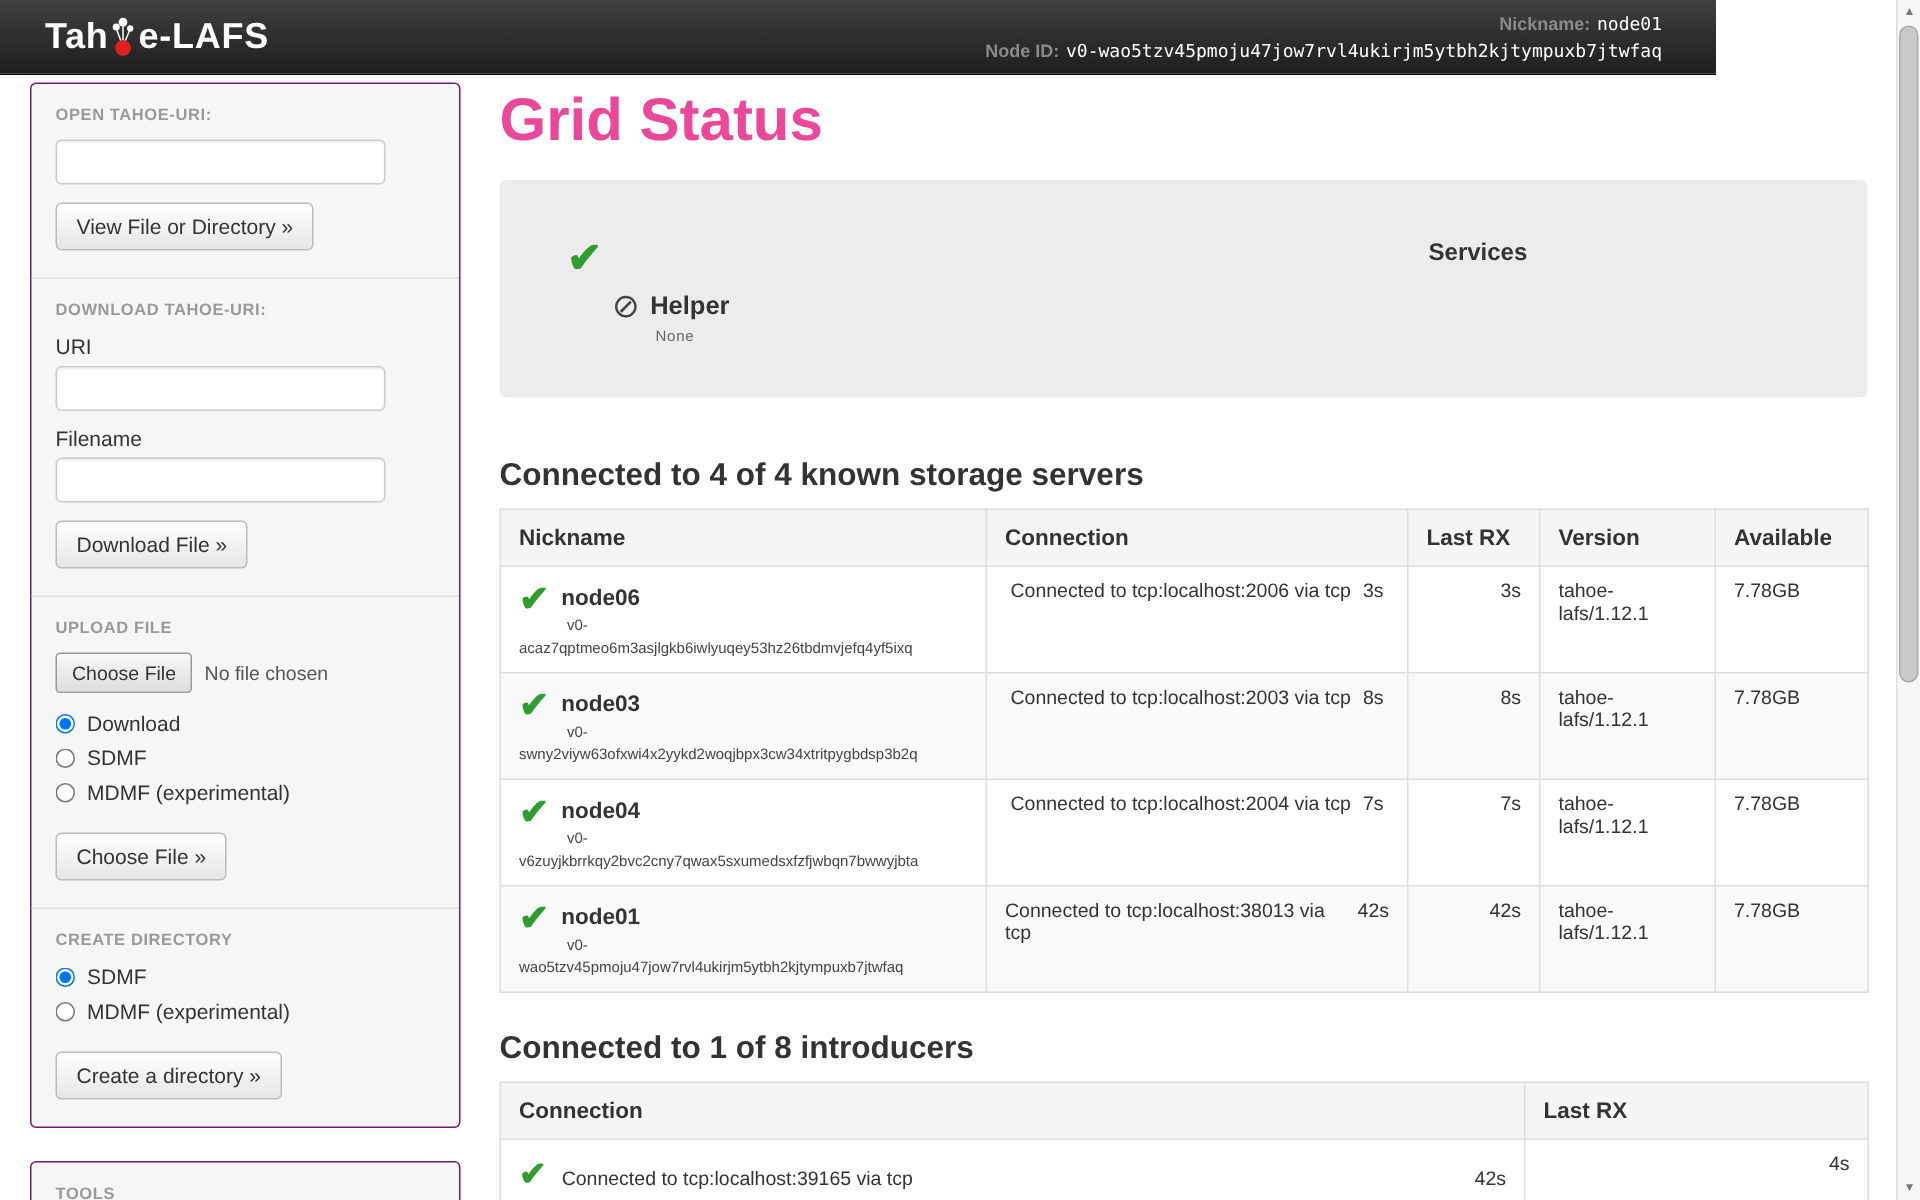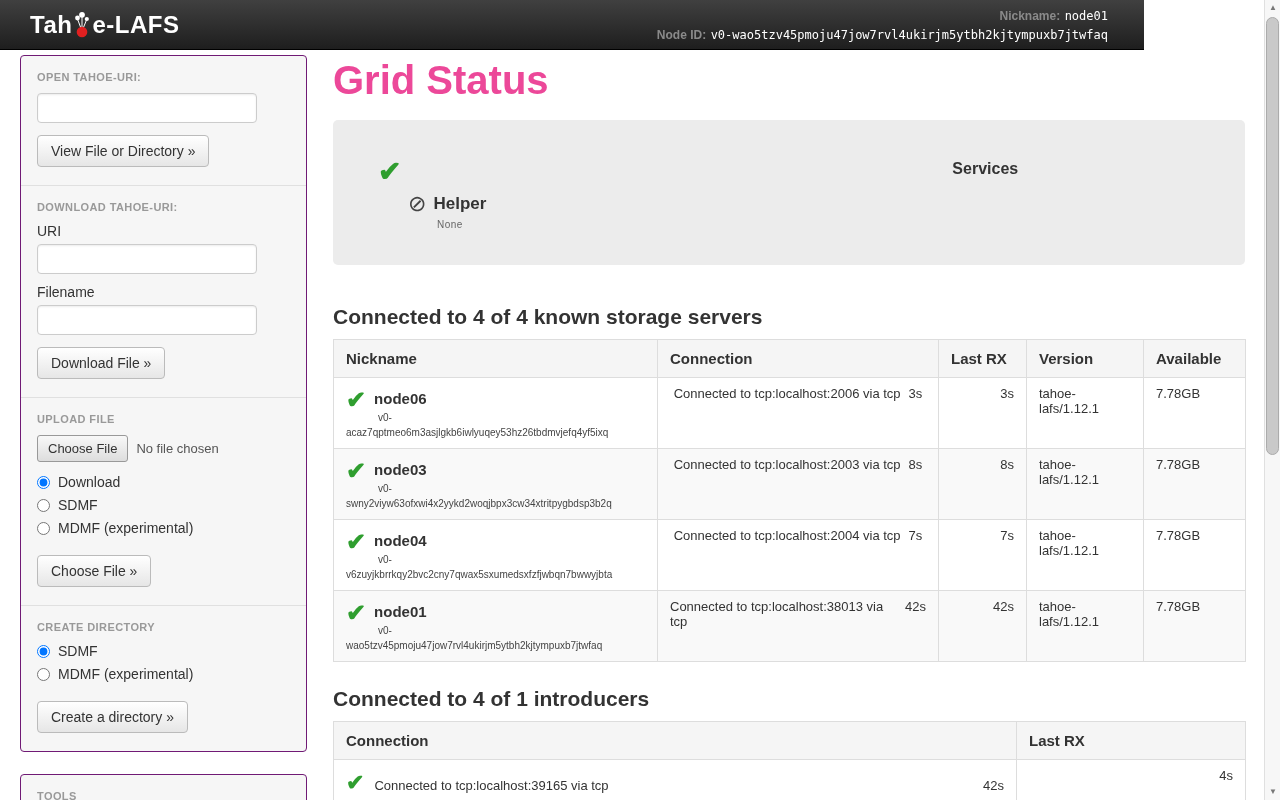"Connected to 4 of 1" h2.section-heading { text: 4 of 1 -> 1 of 8 }
